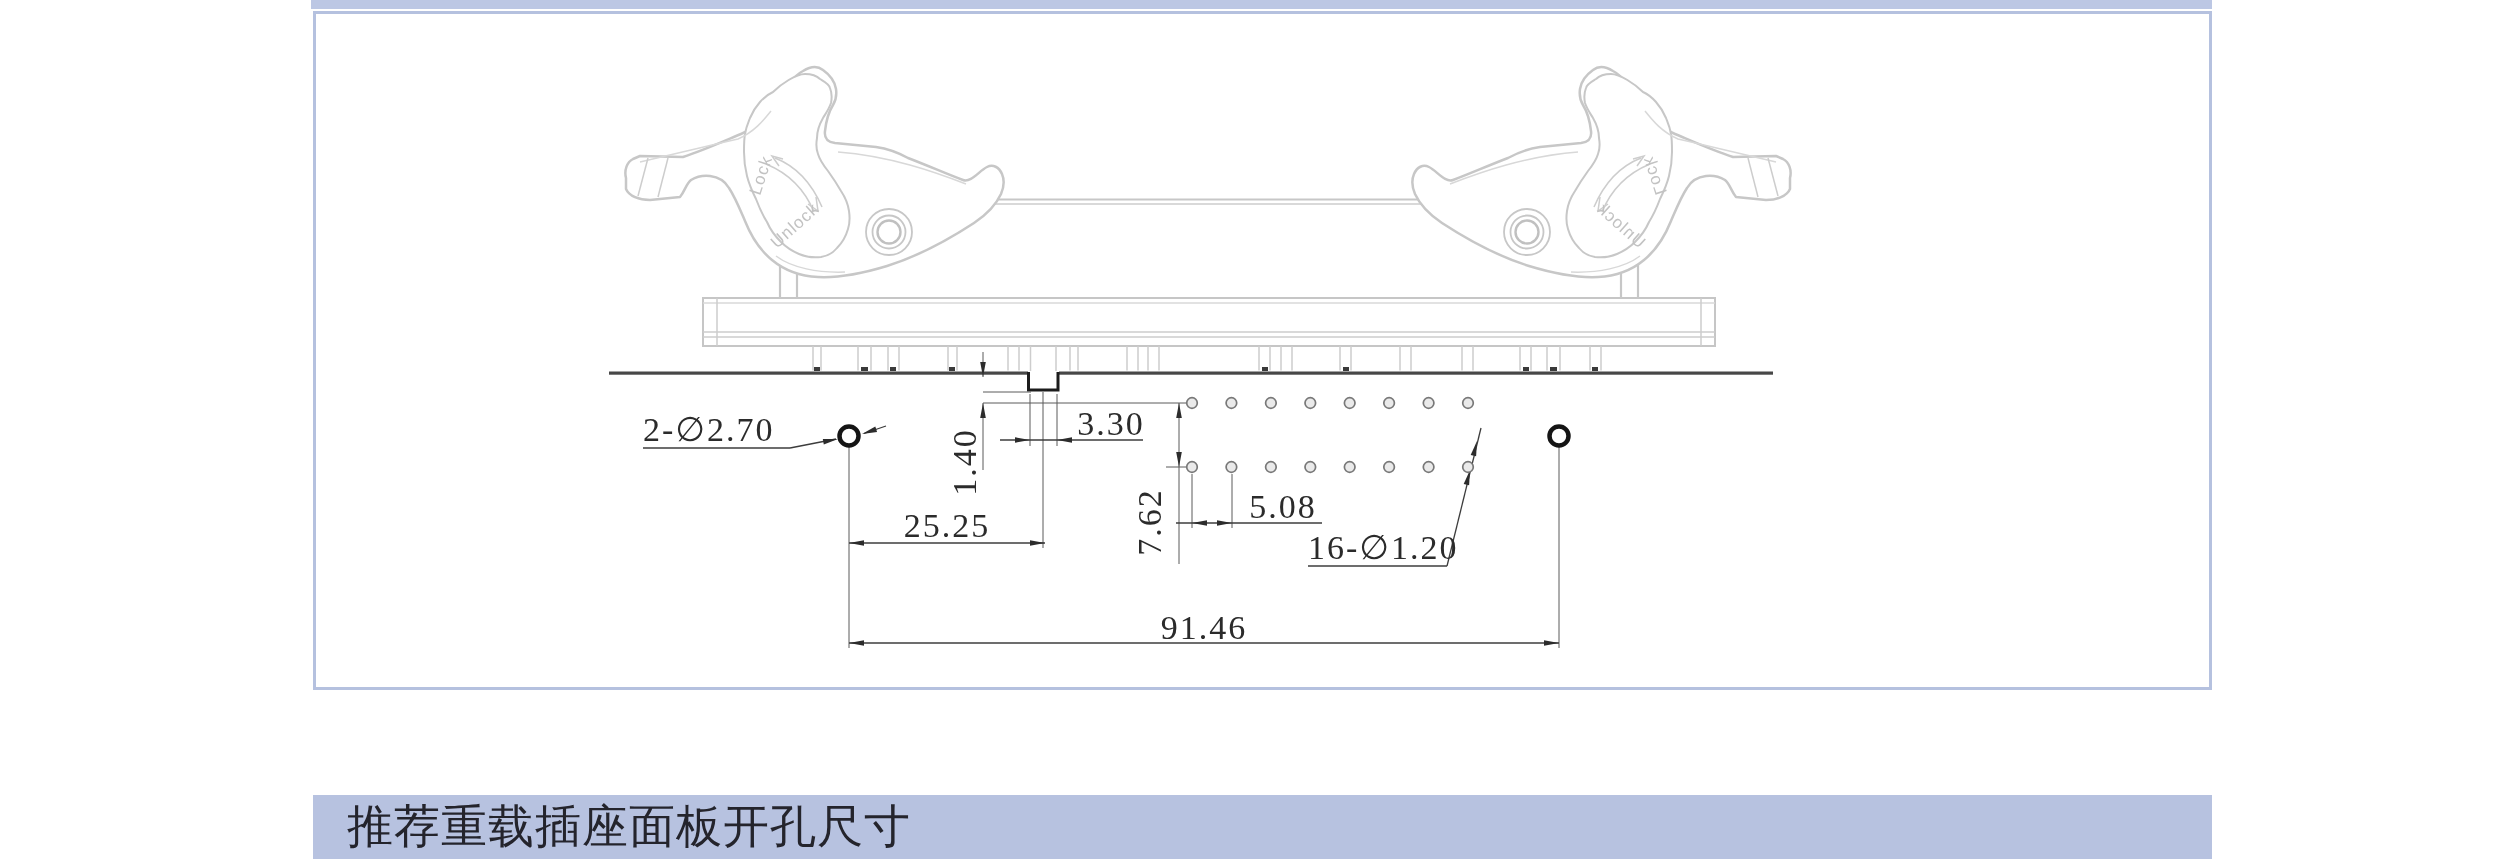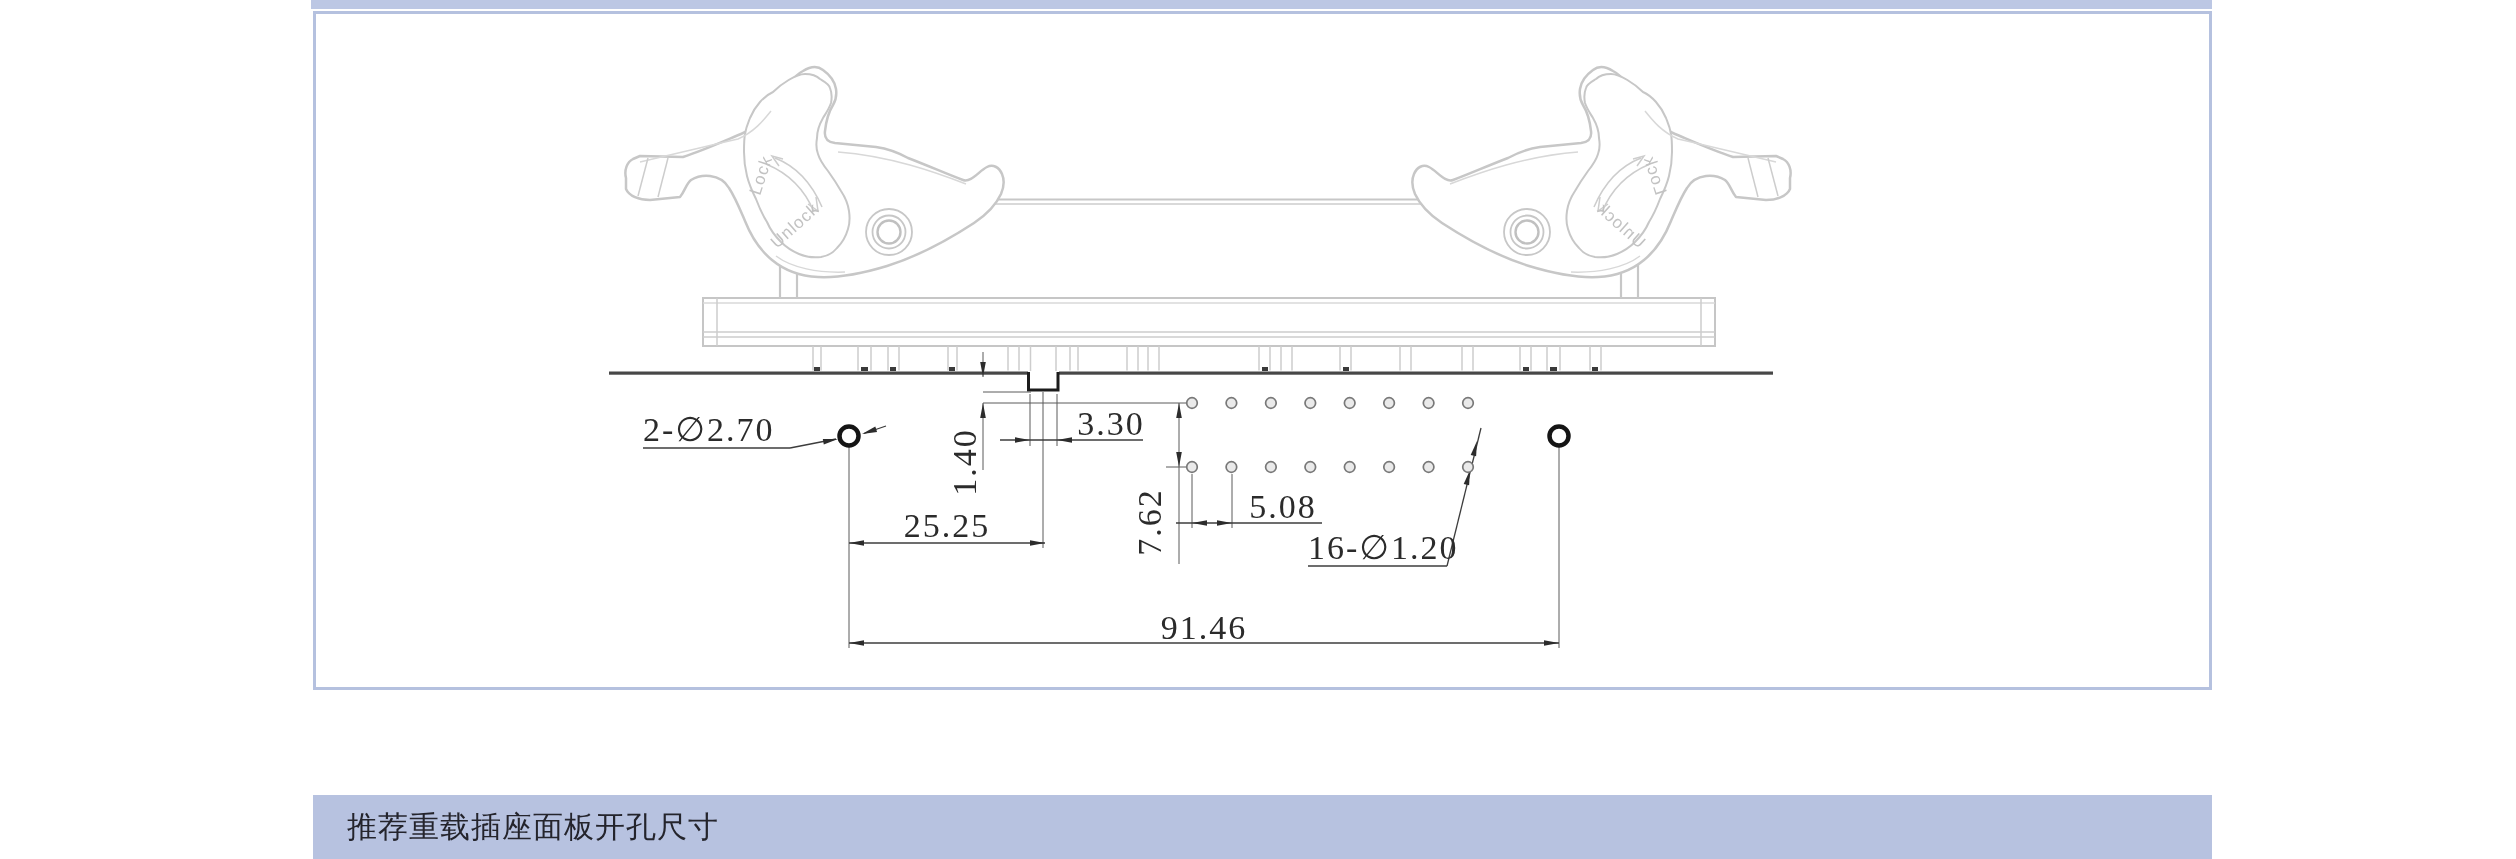"推荐重载插座面板开孔尺寸" .section-bar .title { font-size: 30px -> 46px }
